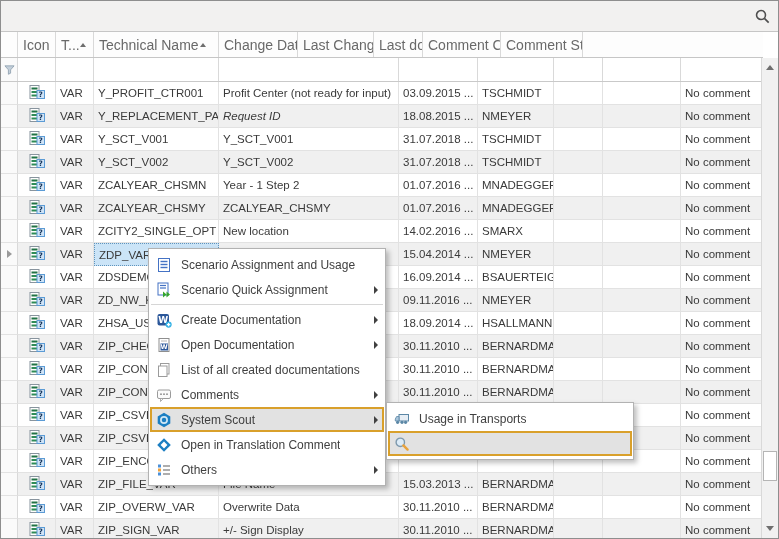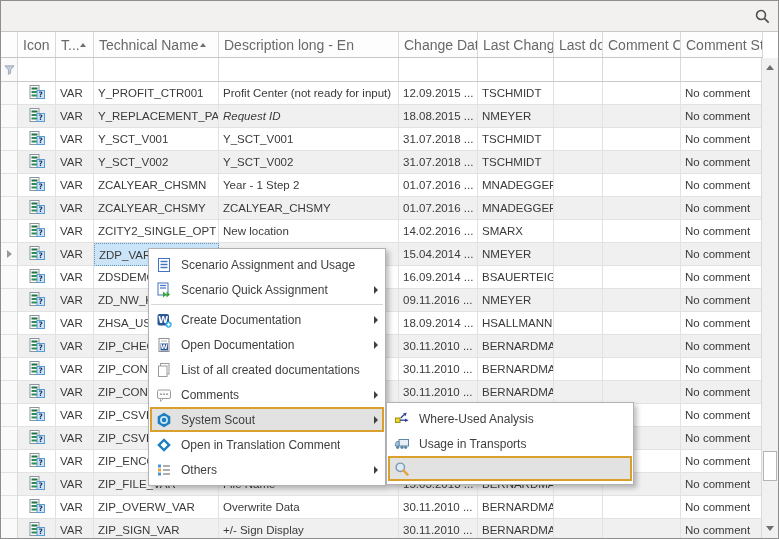"Description long - En" div.hcell { html: <div> <span>Description long - En</span> </div> -> none }
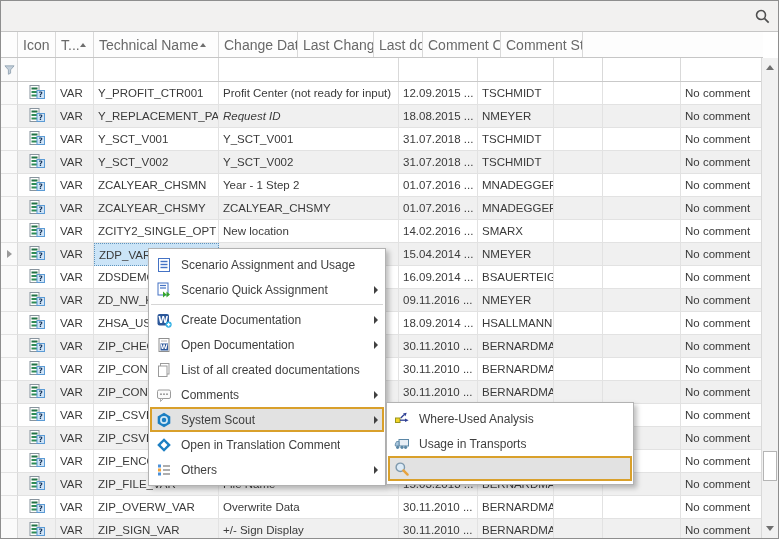"12.09.2015 ..." div.cell { text: 12.09.2015 -> 03.09.2015 }
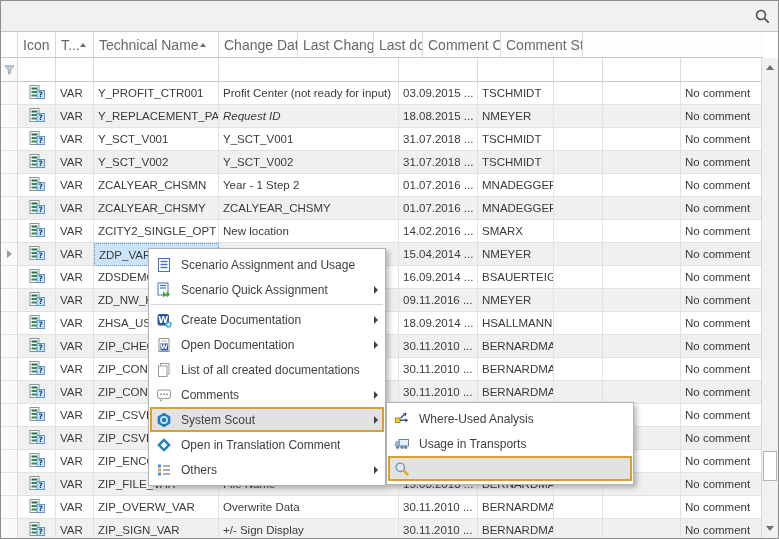"Where-Used Analysis" div.mi { html: <div> <span> <svg> <rect></rect> <line></line> <path></path> <line></line> <path></path> </svg> </span> <span>Where-Used Analysis</span> </div> -> none }
